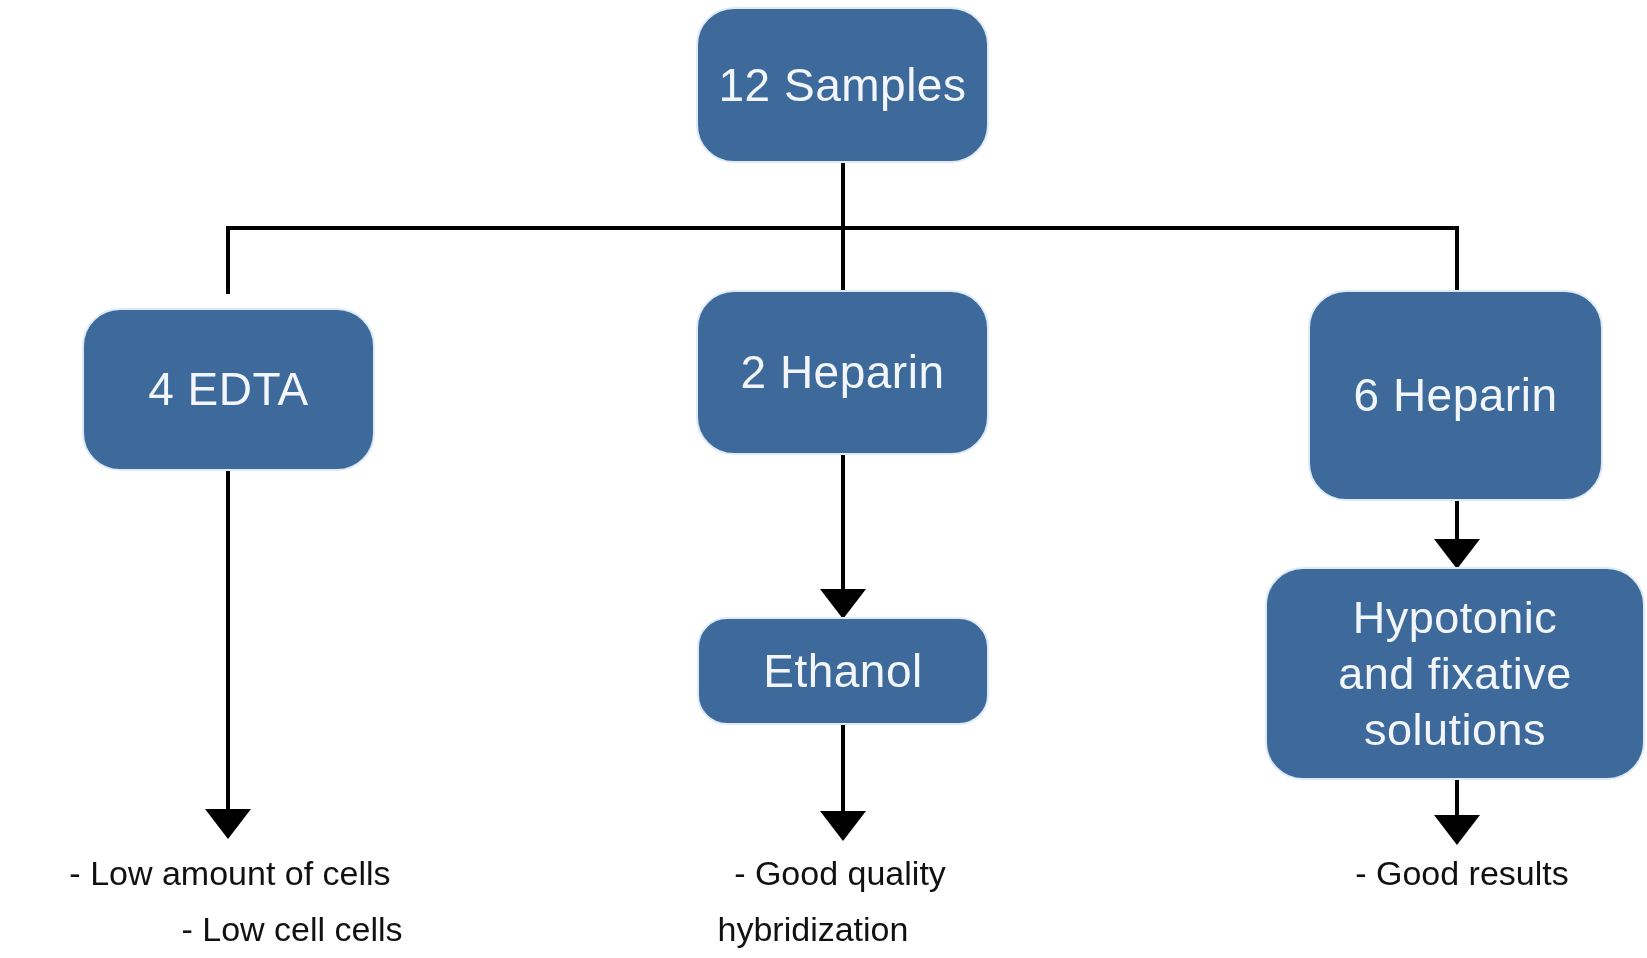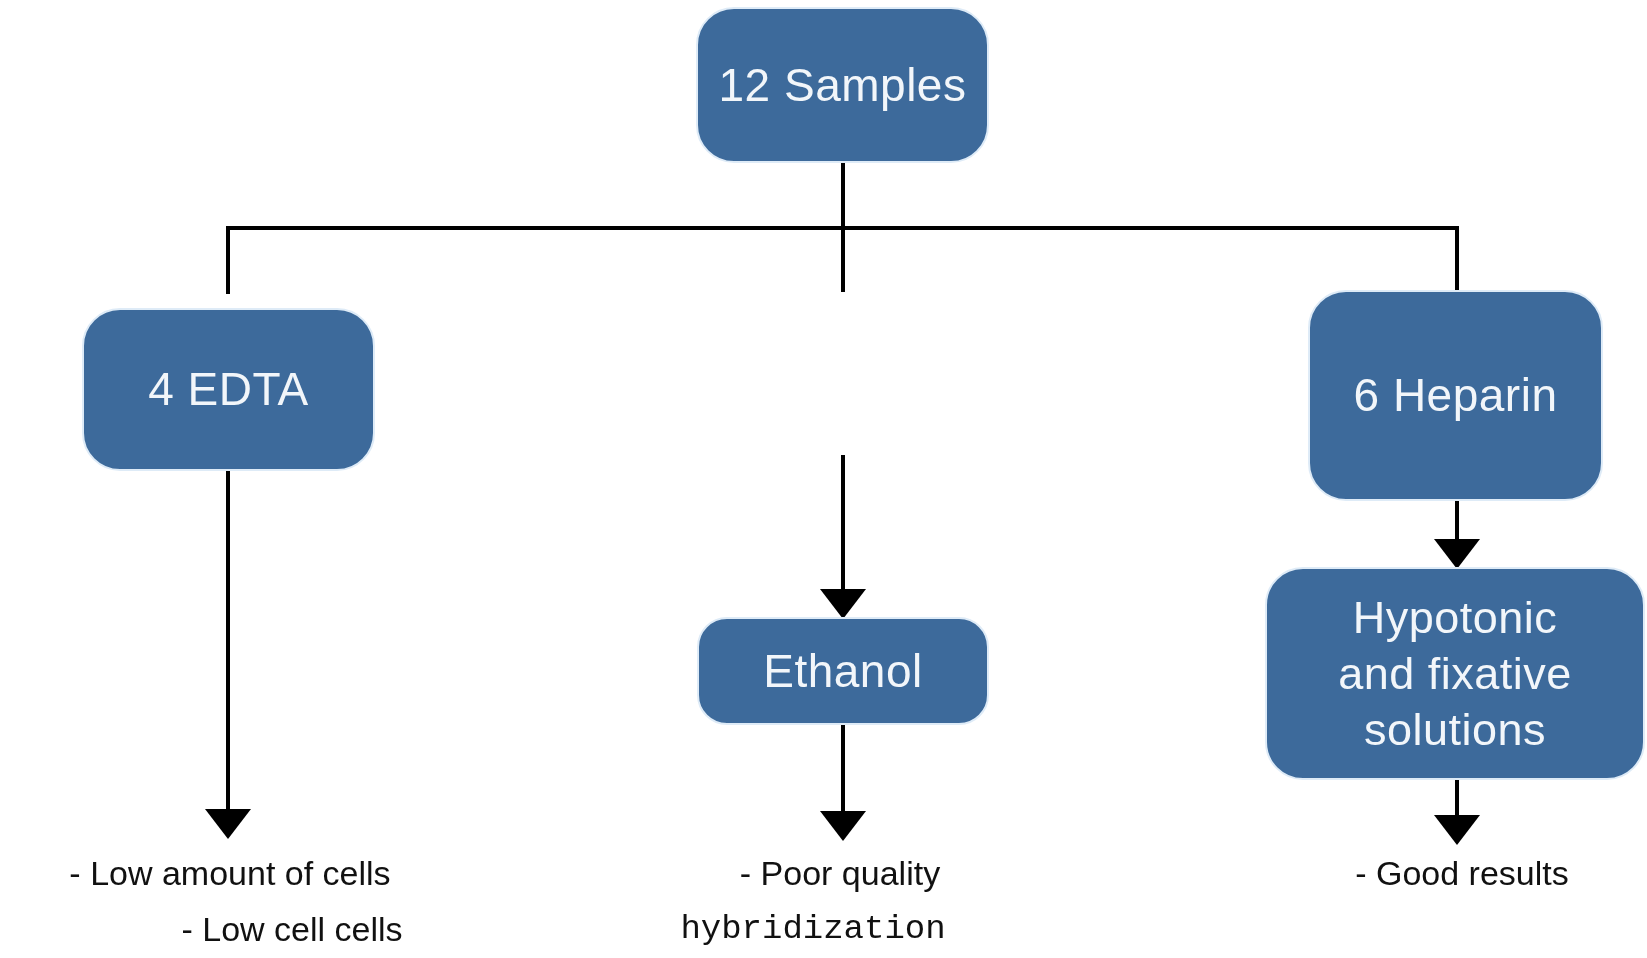"2 Heparin" div.node { html: none -> <div> <span>2 Heparin</span> </div> }
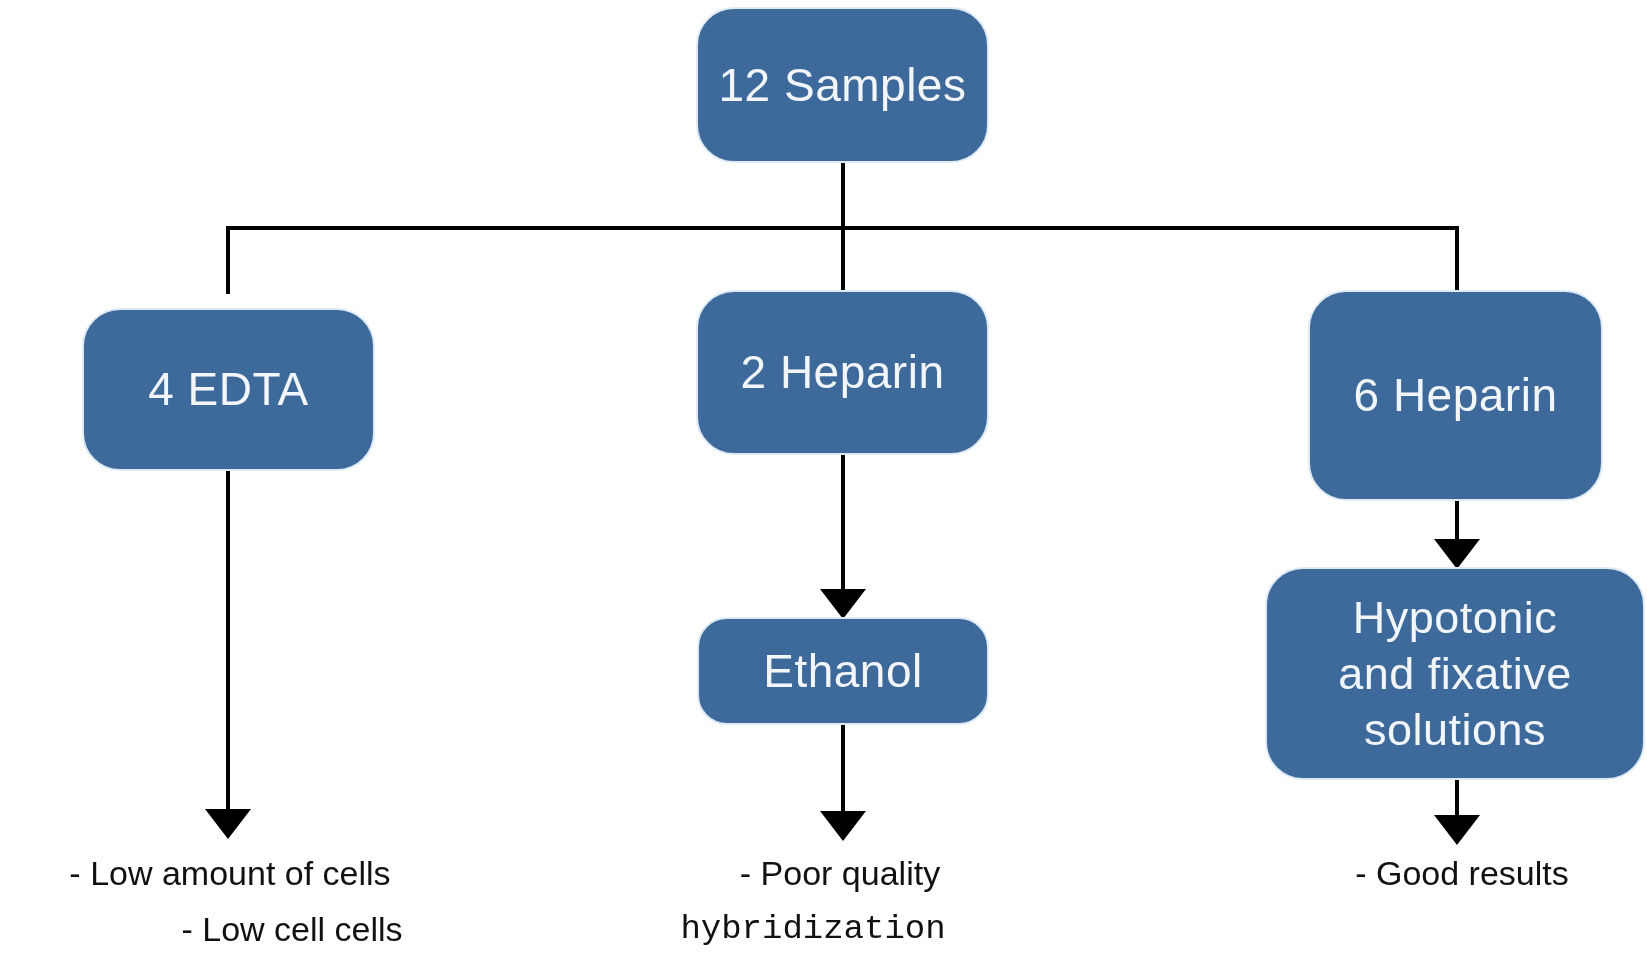"- Poor quality" div { text: Poor -> Good }
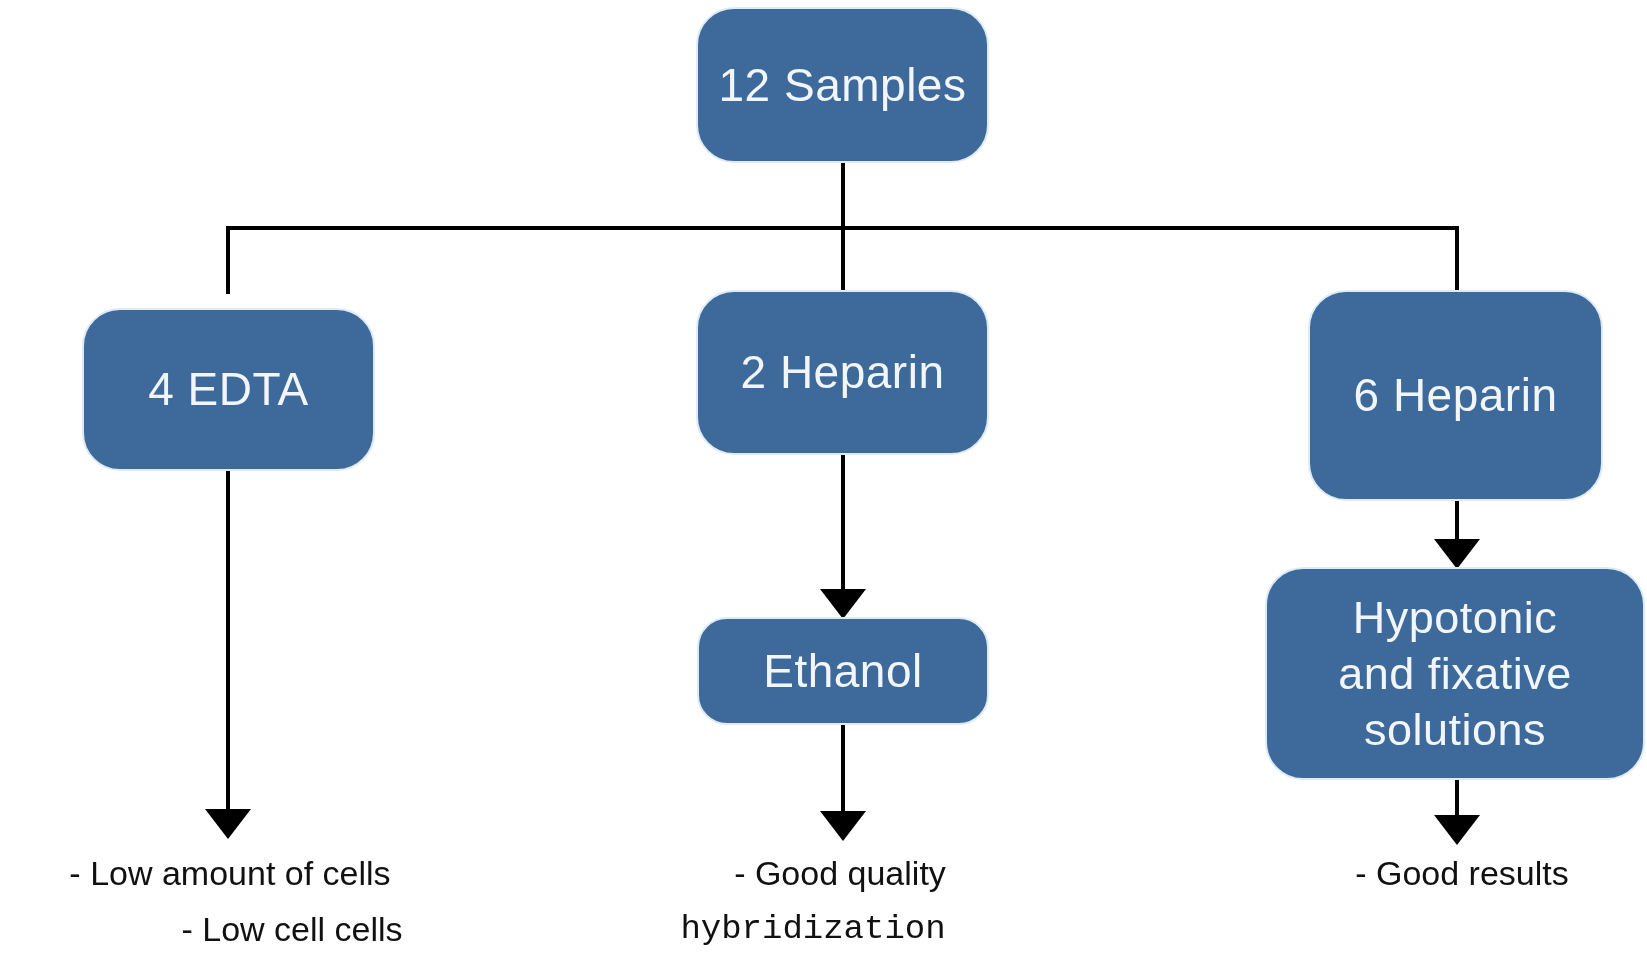"hybridization" .shift-left { font-family: Liberation Mono, monospace -> none }
